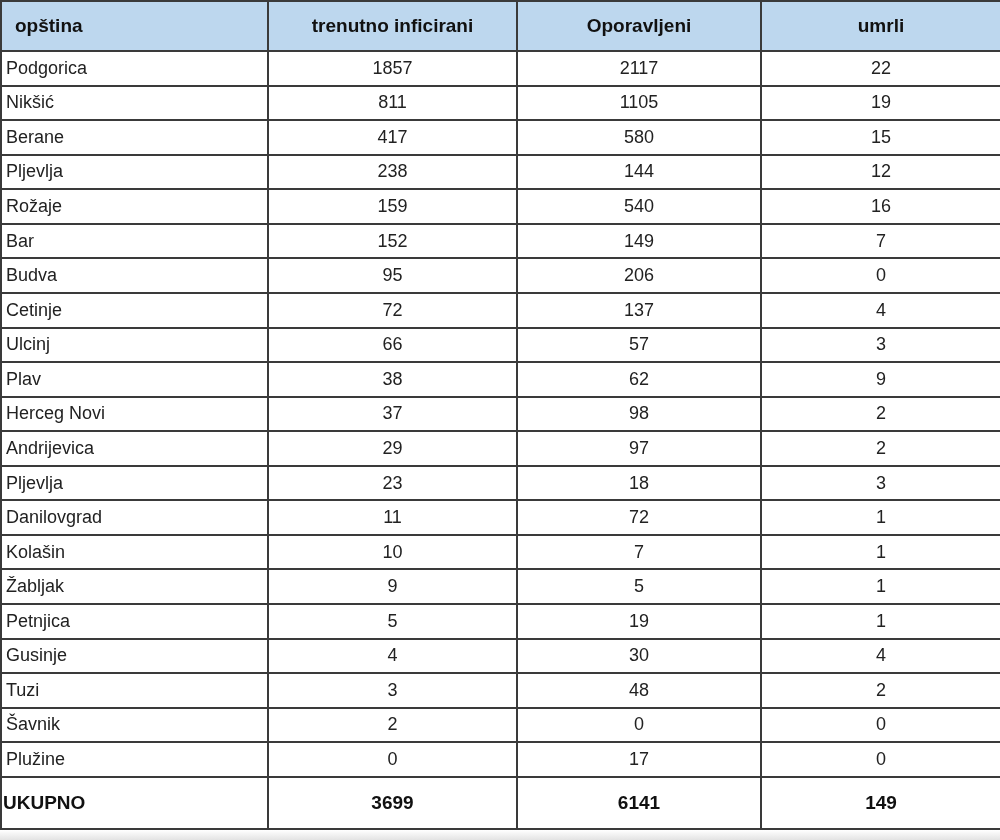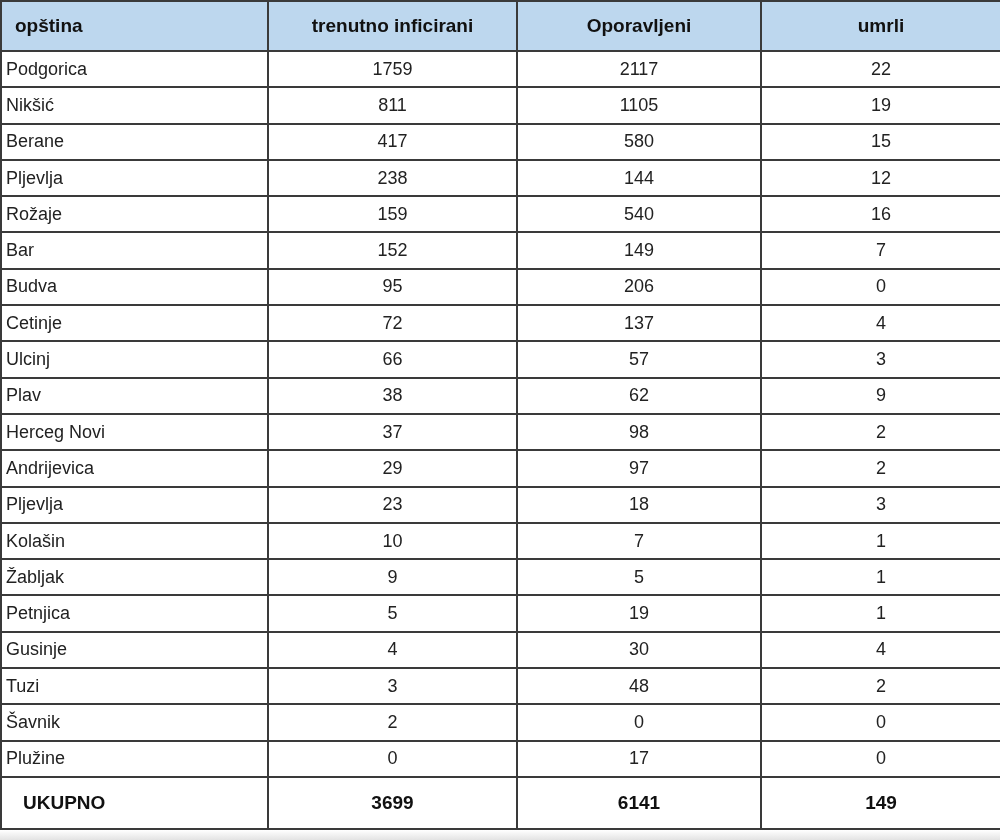"1759" td { text: 1759 -> 1857 }
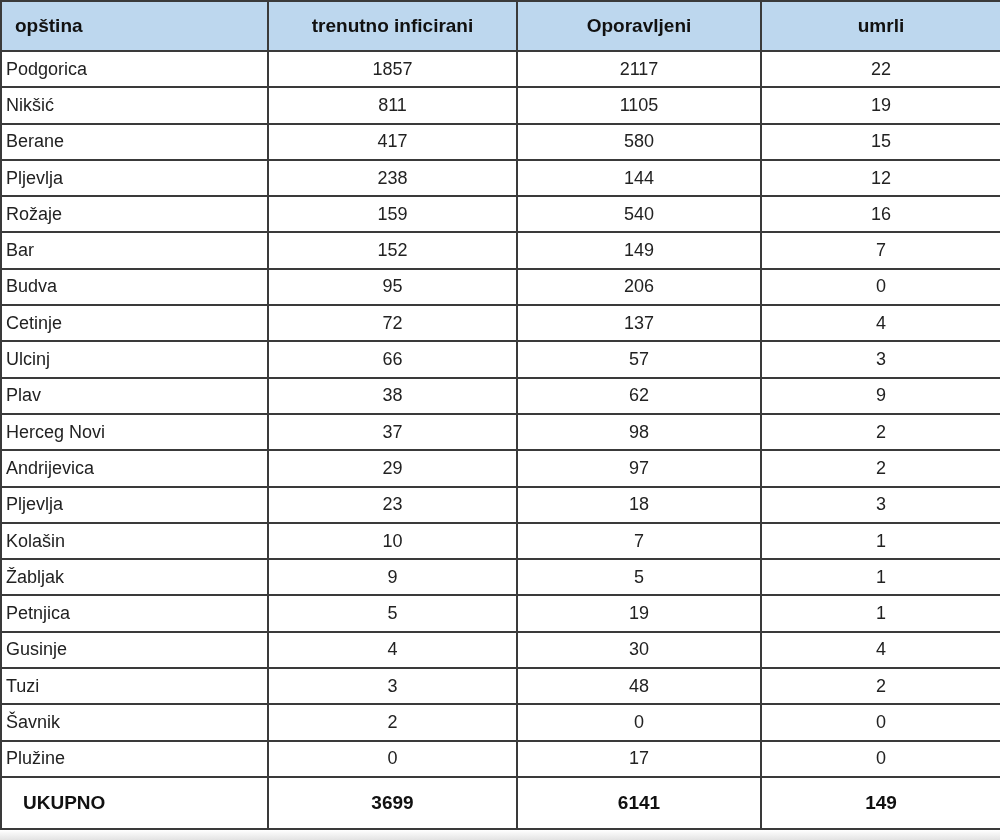"Danilovgrad" tr { html: none -> <tr> <td>Danilovgrad</td> <td>11</td> <td>72</td> <td>1</td> </tr> }
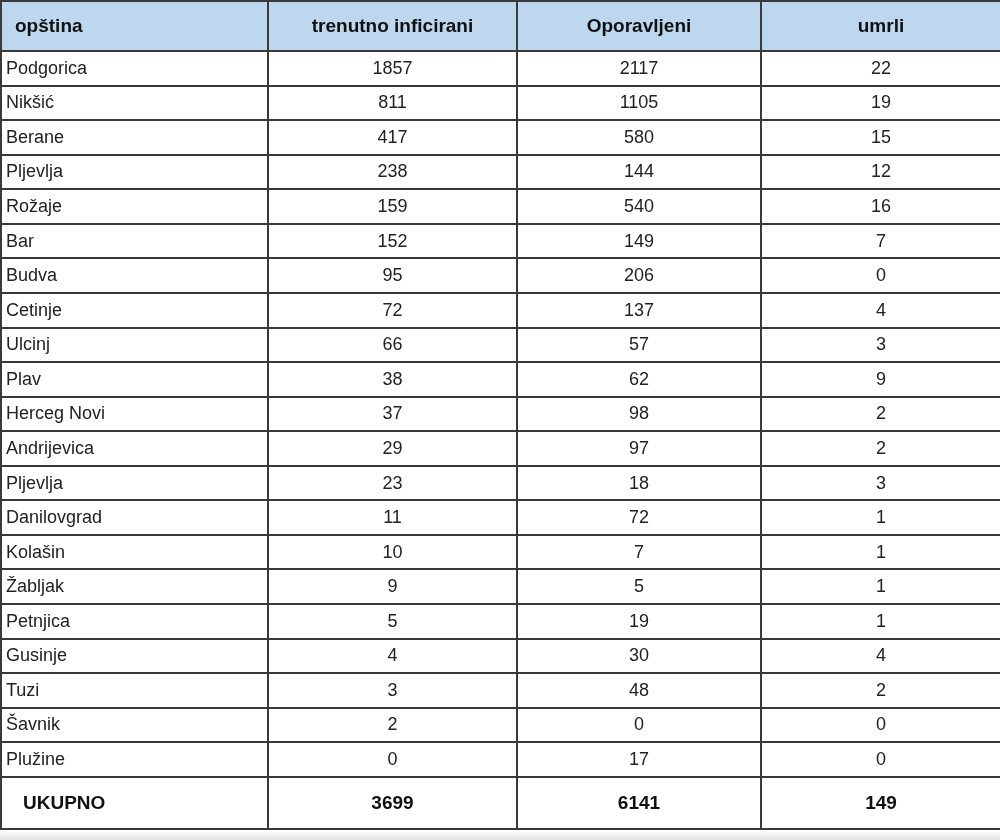"UKUPNO" tfoot td.cell-opstina { padding-left: 21px -> 1px }
